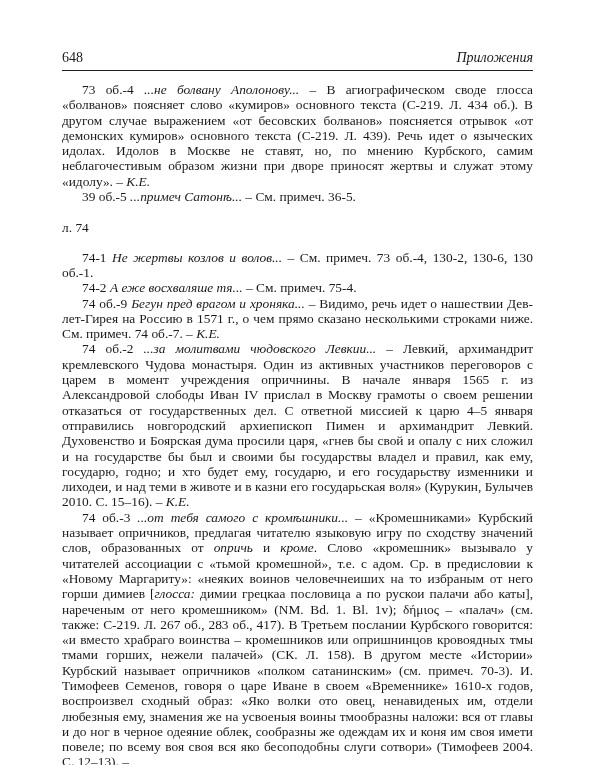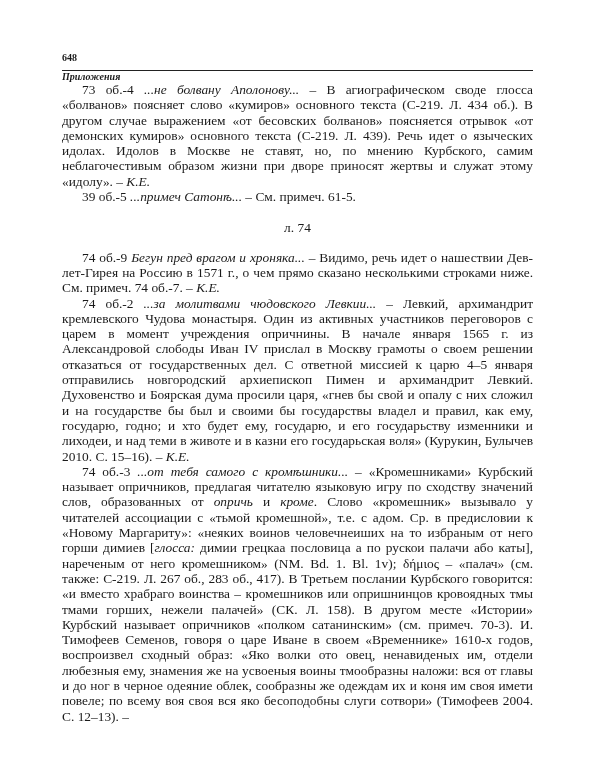"648" .running-head { font-size: 10px -> 14px; font-weight: bold -> none }
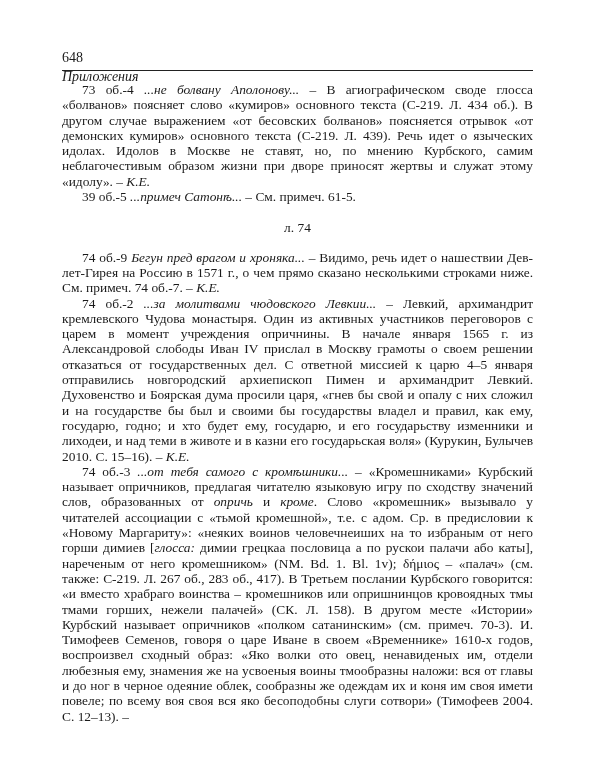"Приложения" .section-title { margin-top: 19px -> none; text-align: left -> right }
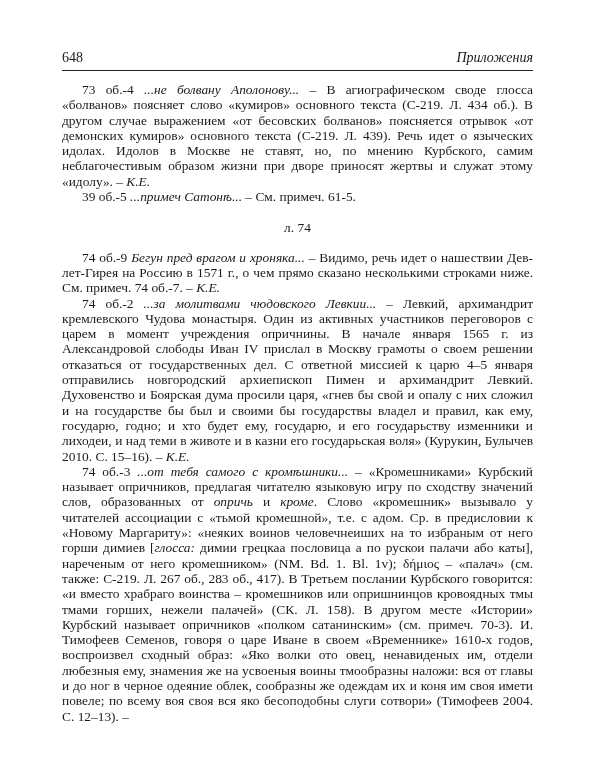"– См. примеч. 61-5." span { text: 61-5 -> 36-5 }
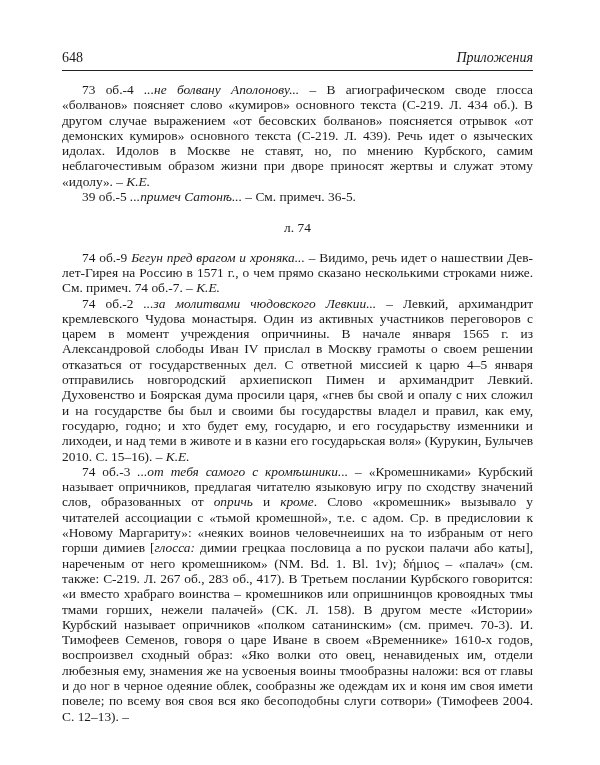"л. 74" .leaf-heading { text-align: center -> left }
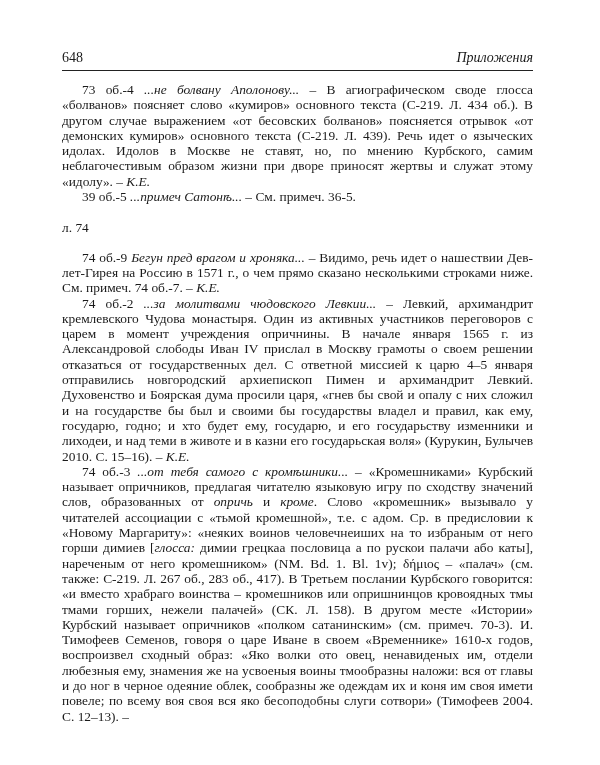"74-1 Не жертвы козлов и" p { html: none -> <p><span>74-1 </span><i>Не жертвы козлов и волов...</i><span> – См. примеч. 73 об.-4, 130-2, 130-6, 130 об.-1.</span></p> }
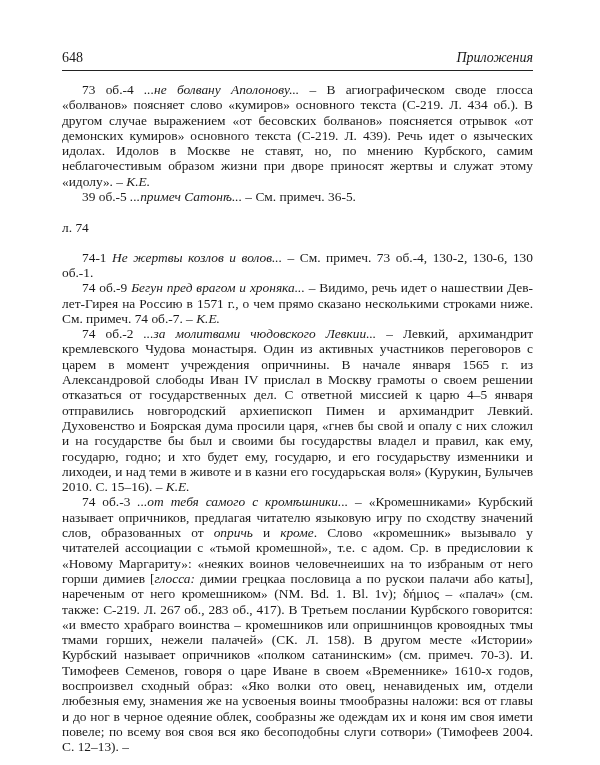"74-2 А еже восхваляше тя..." p { html: none -> <p><span>74-2 </span><i>А еже восхваляше тя...</i><span> – См. примеч. 75-4.</span></p> }
